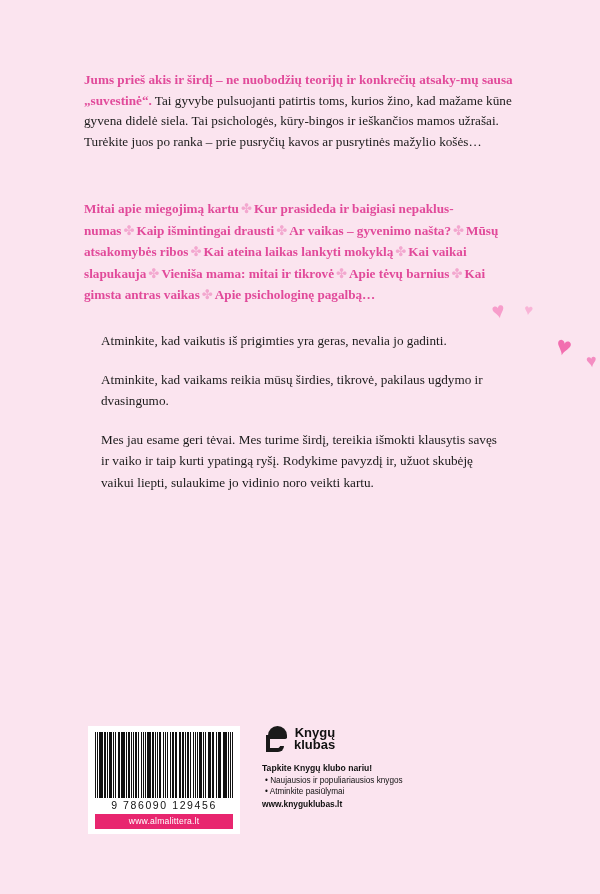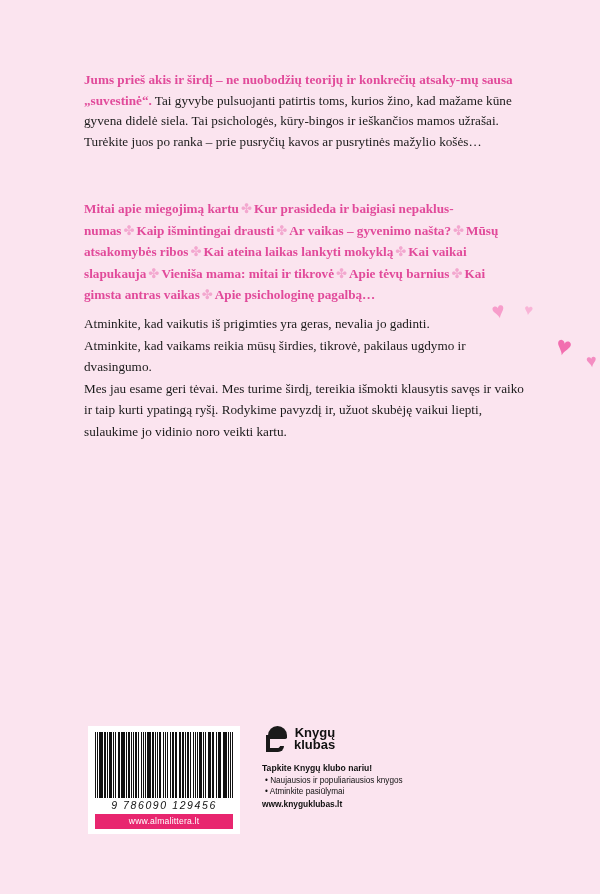"Atminkite, kad vaikutis iš prigimties" .body-copy p { margin: 0 -> 17px }
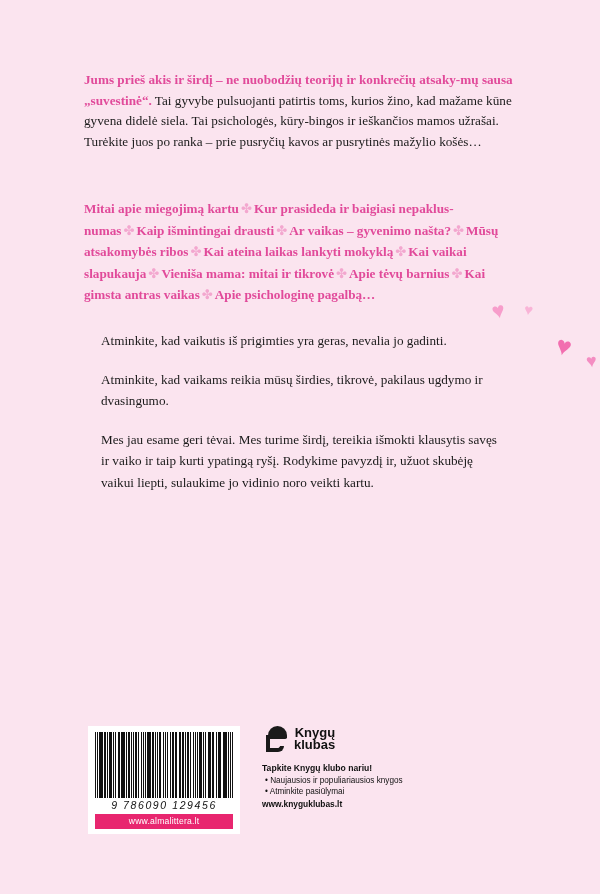"9 786090 129456" .barcode-digits { font-style: italic -> none }
